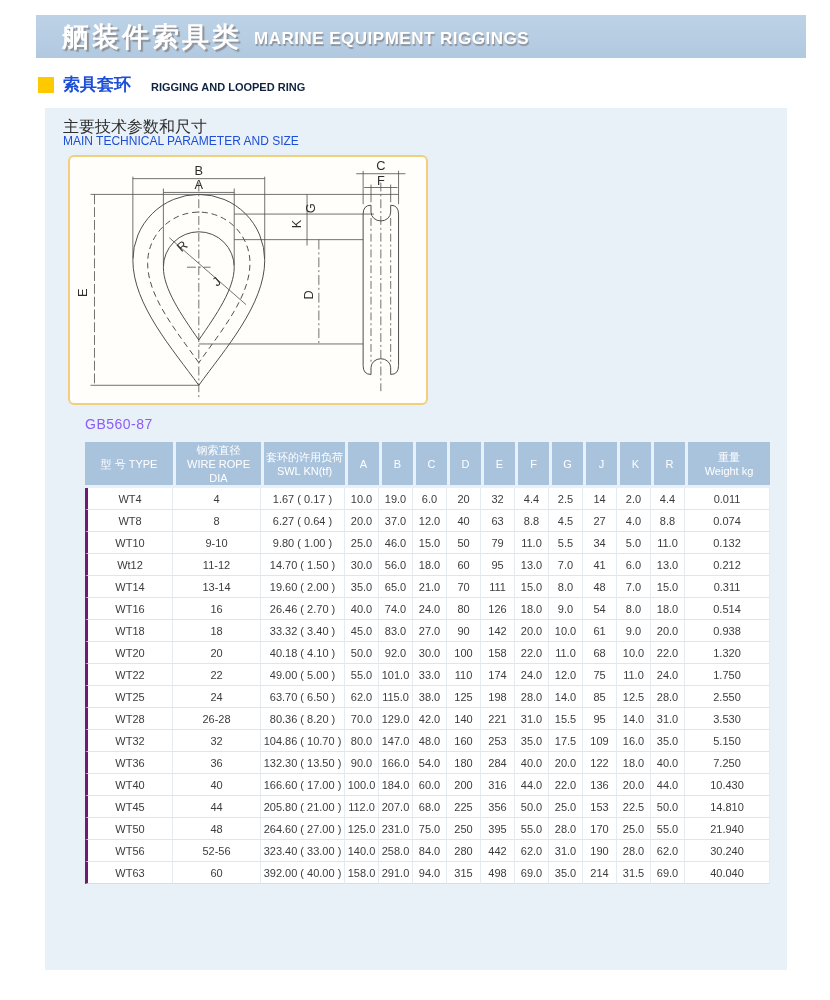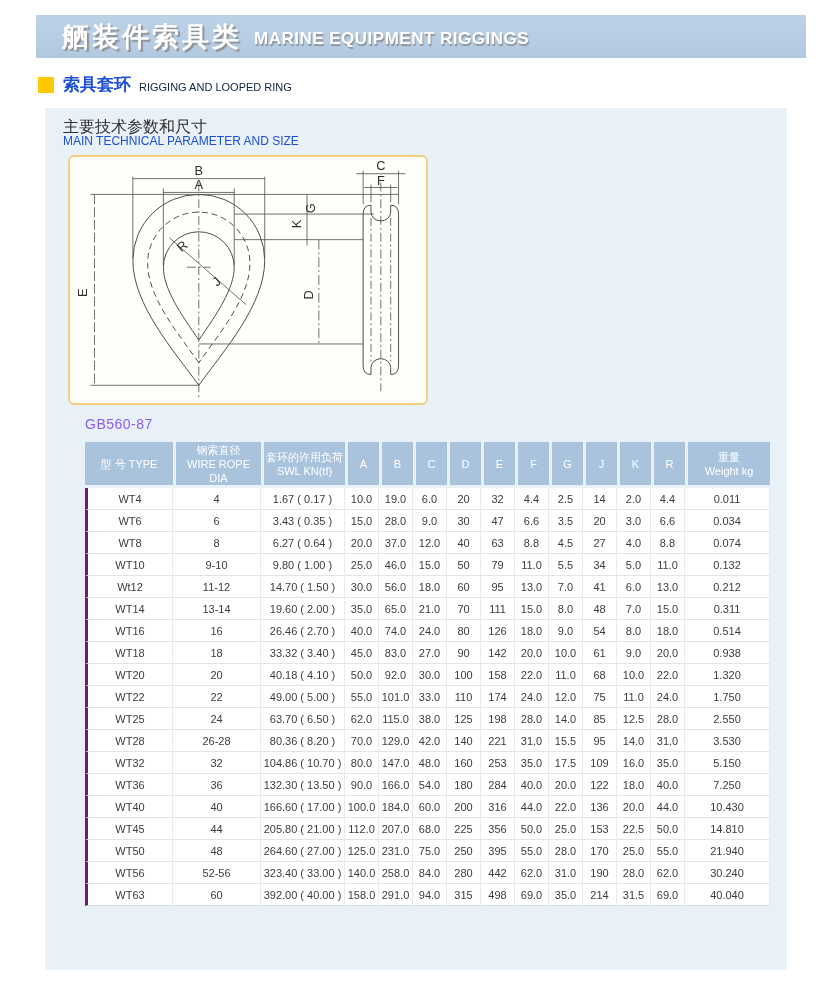"RIGGING AND LOOPED RING" .section-en { font-weight: normal -> bold; margin-left: 8px -> 20px }
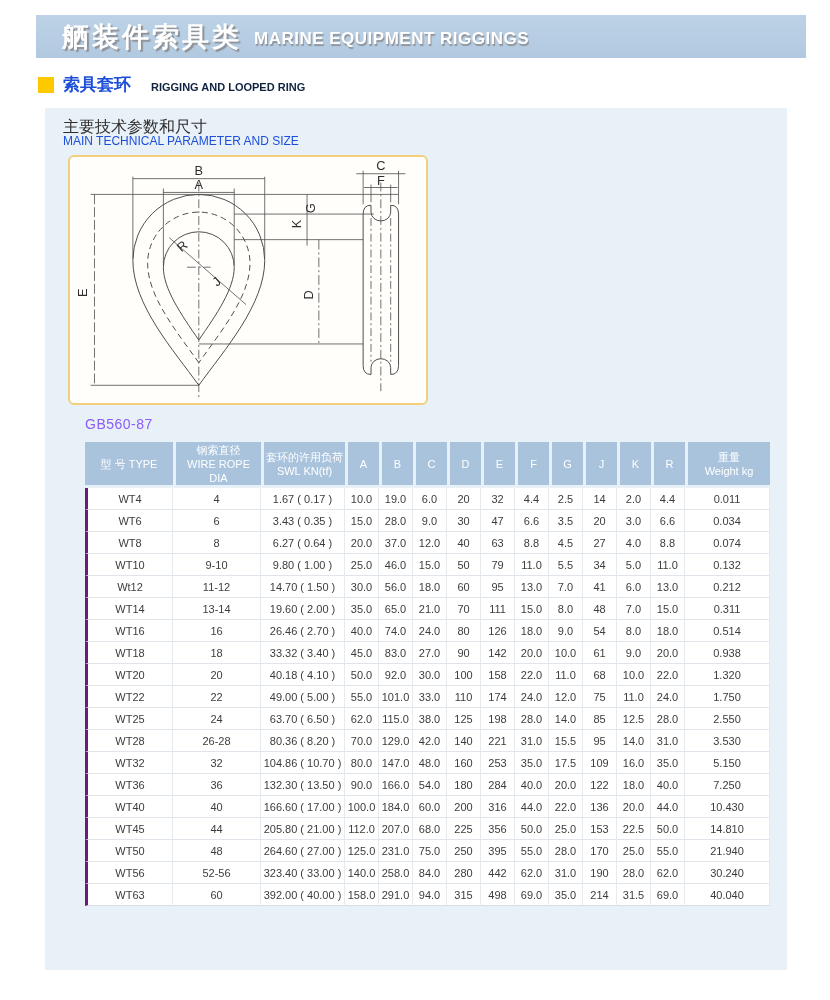"WT6" tr { html: <tr> <td>WT6</td> <td>6</td> <td>3.43 ( 0.35 )</td> <td>15.0</td> <td>28.0</td> <td>9.0</td> <td>30</td> <td>47</td> <td>6.6</td> <td>3.5</td> <td>20</td> <td>3.0</td> <td>6.6</td> <td>0.034</td> </tr> -> none }
